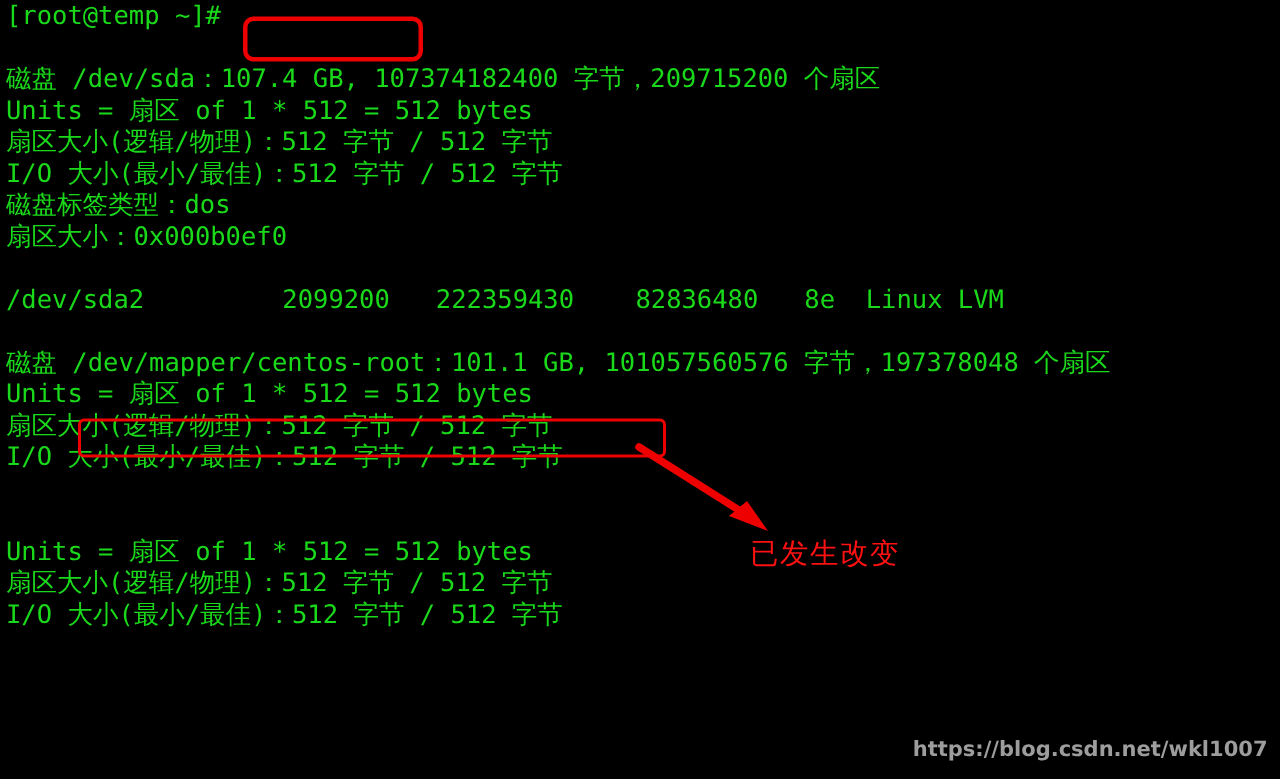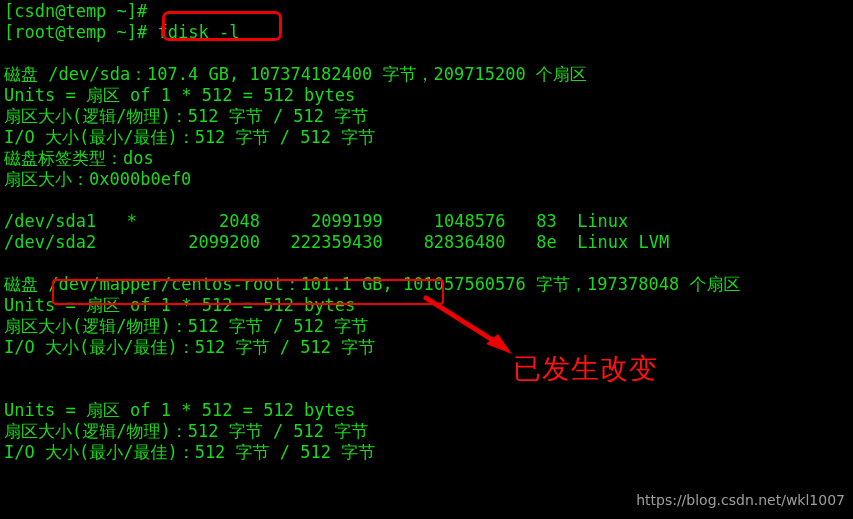"[csdn@temp ~]#" div.line { text: csdn@temp -> root@temp }
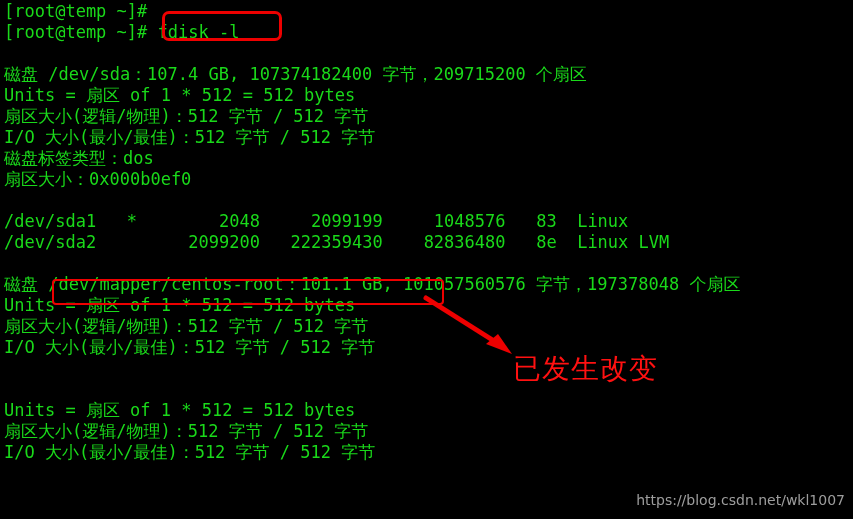"[root@temp ~]# fdisk -l" div.line { html: <div>[root@temp ~]# fdisk -l</div> -> none }
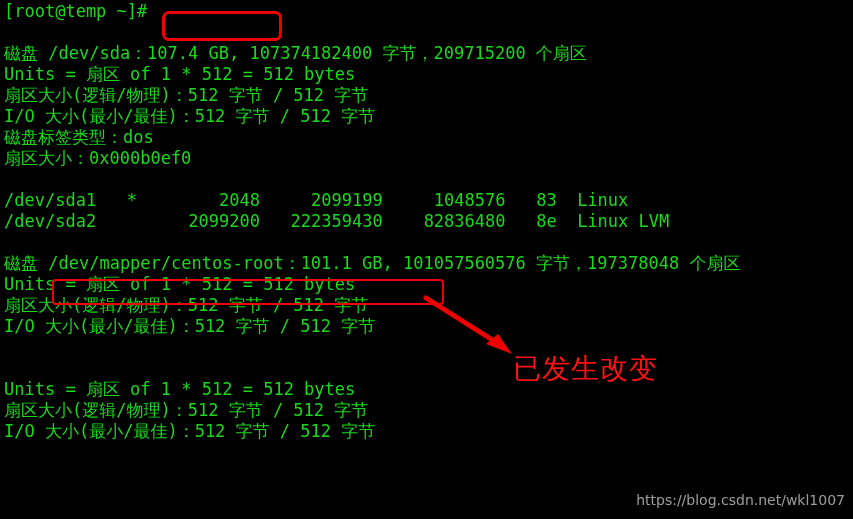"/dev/sda1 * 2048 2099199 1048576" div.line { html: <div>/dev/sda1 * 2048 2099199 1048576 83 Linux</div> -> none }
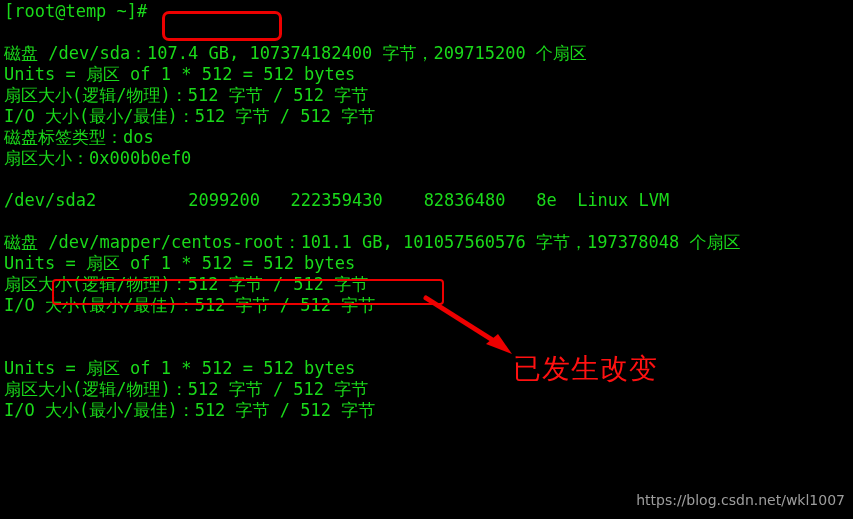"已发生改变" #annotation-changed { font-size: 28px -> 19px; margin-left: 13px -> none }
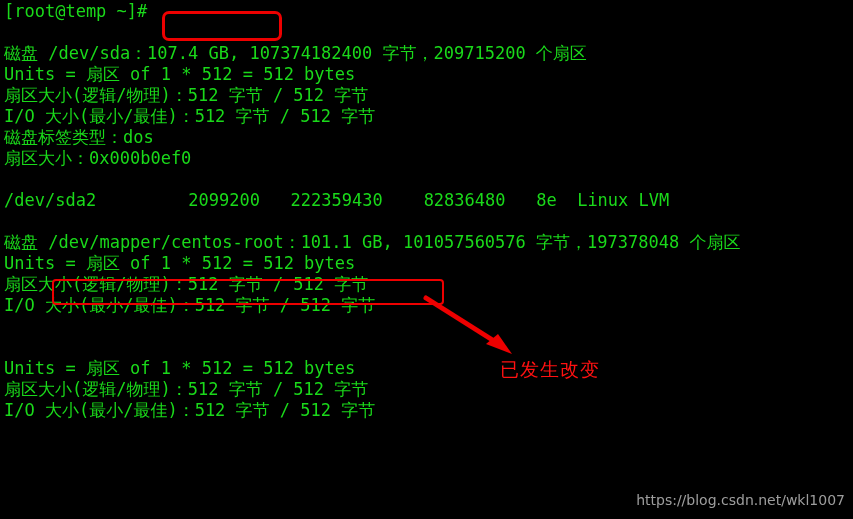"https://blog.csdn.net/wkl1007" #watermark { font-weight: none -> bold }
